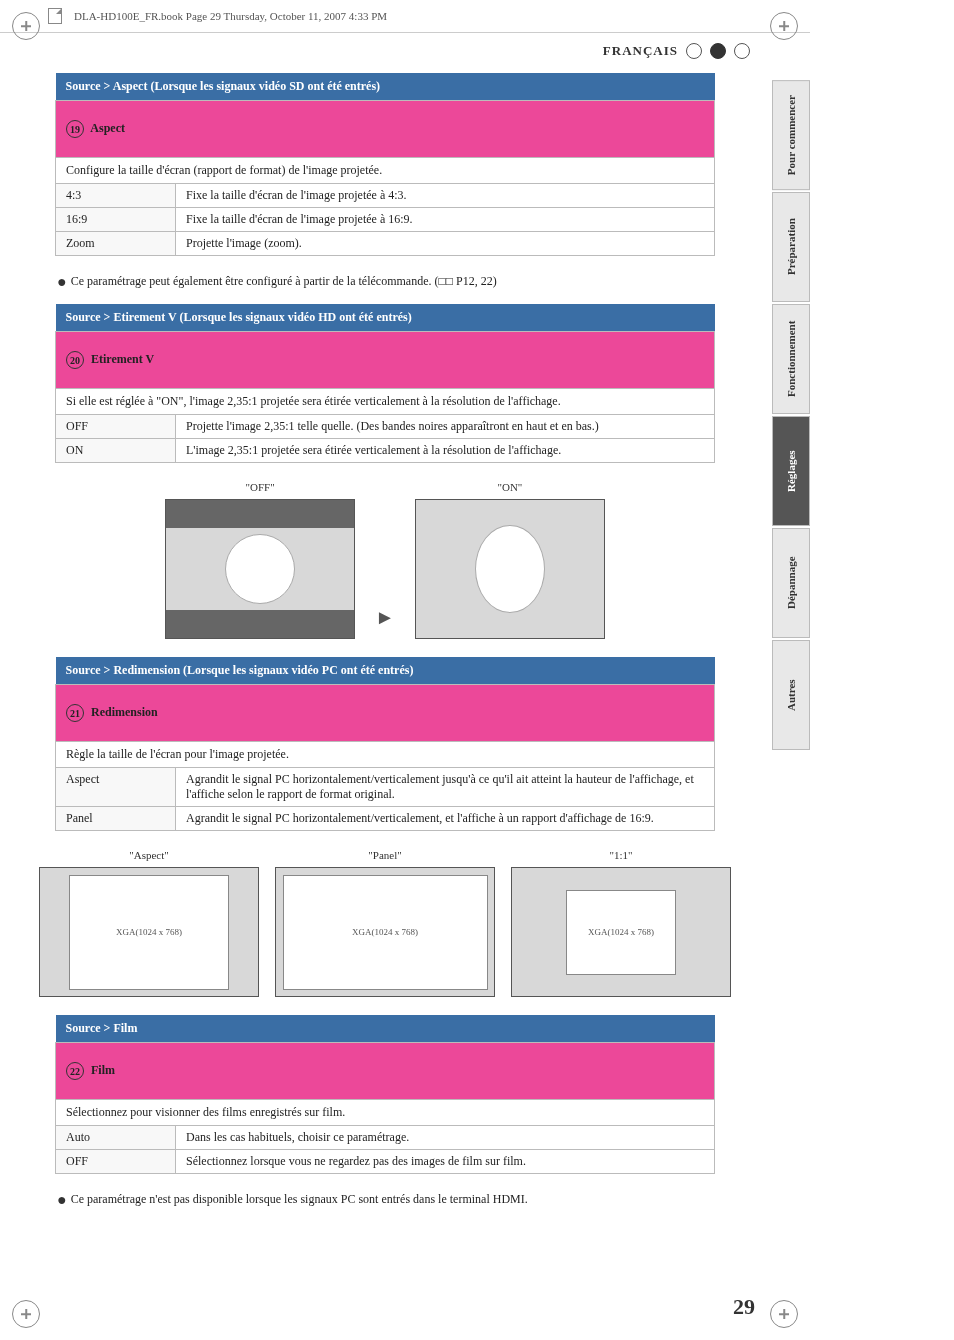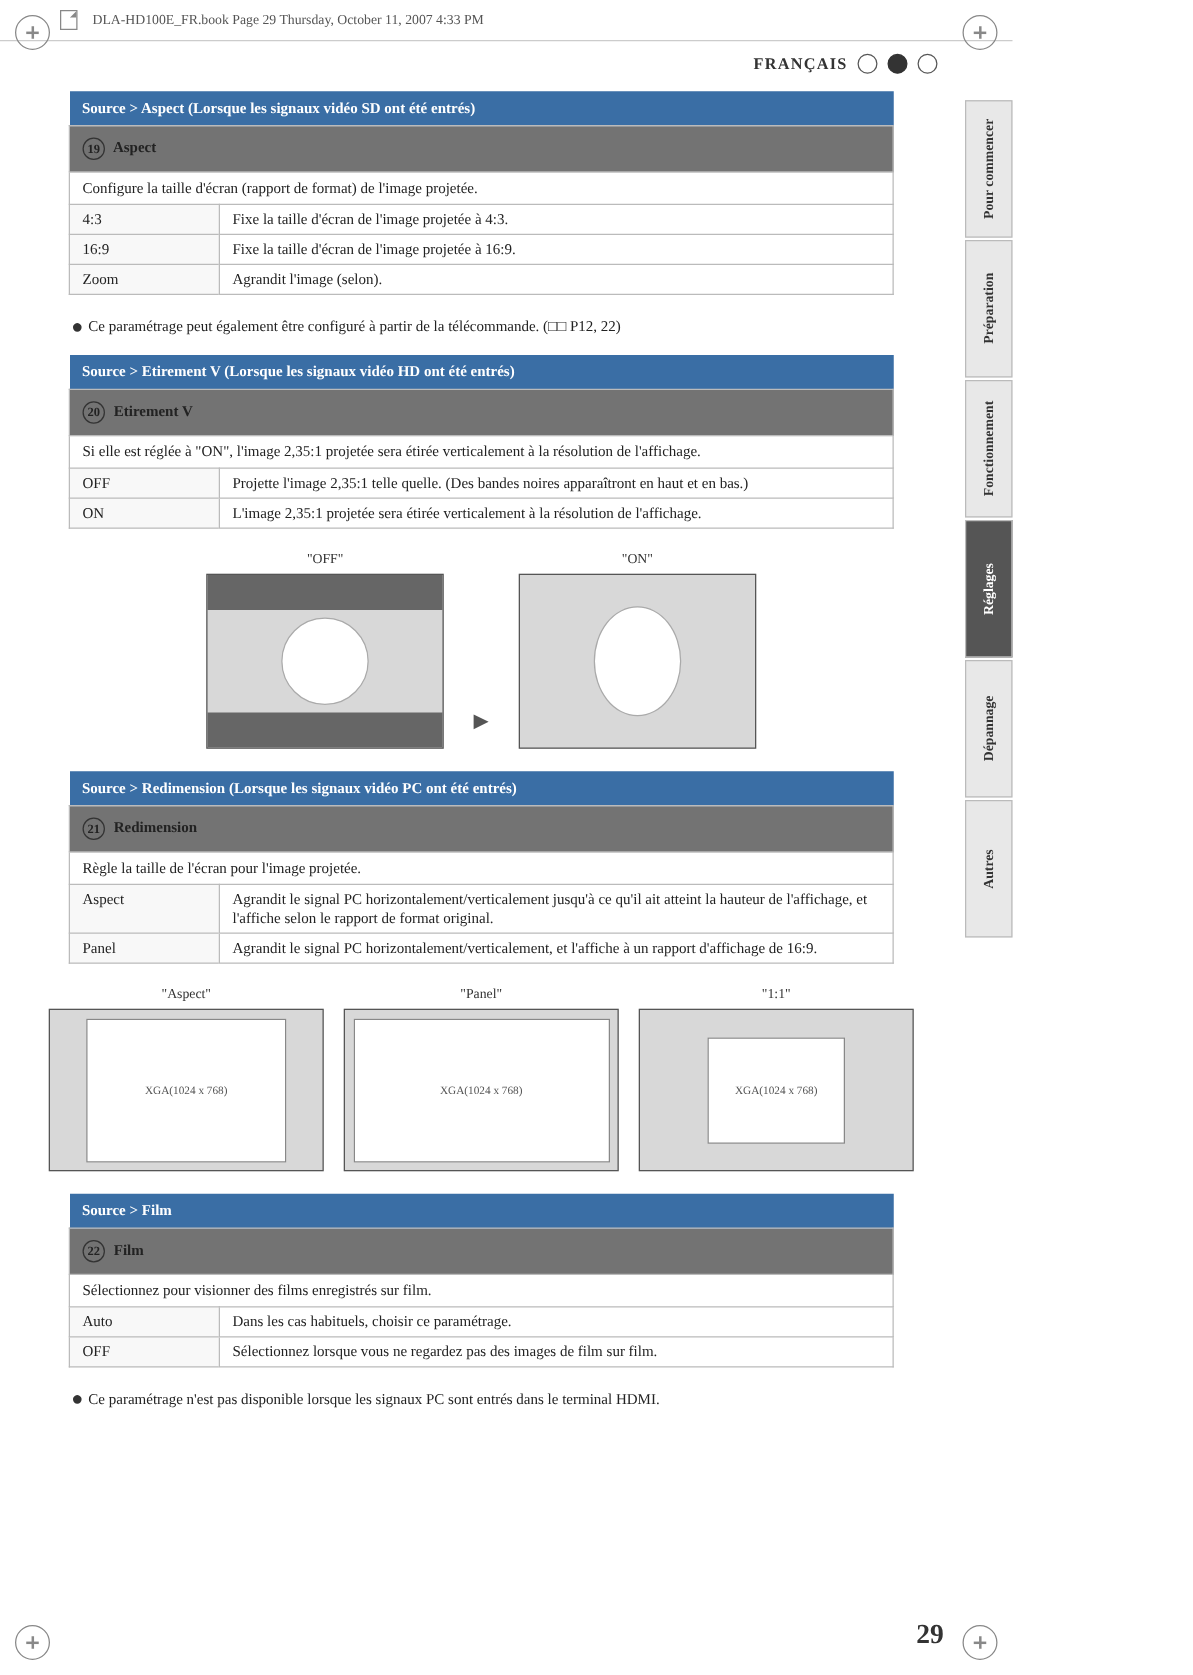"19 Aspect" .section-sub-header { background: #737373 -> #ec4899; padding: 9px 10px -> 19px 10px }
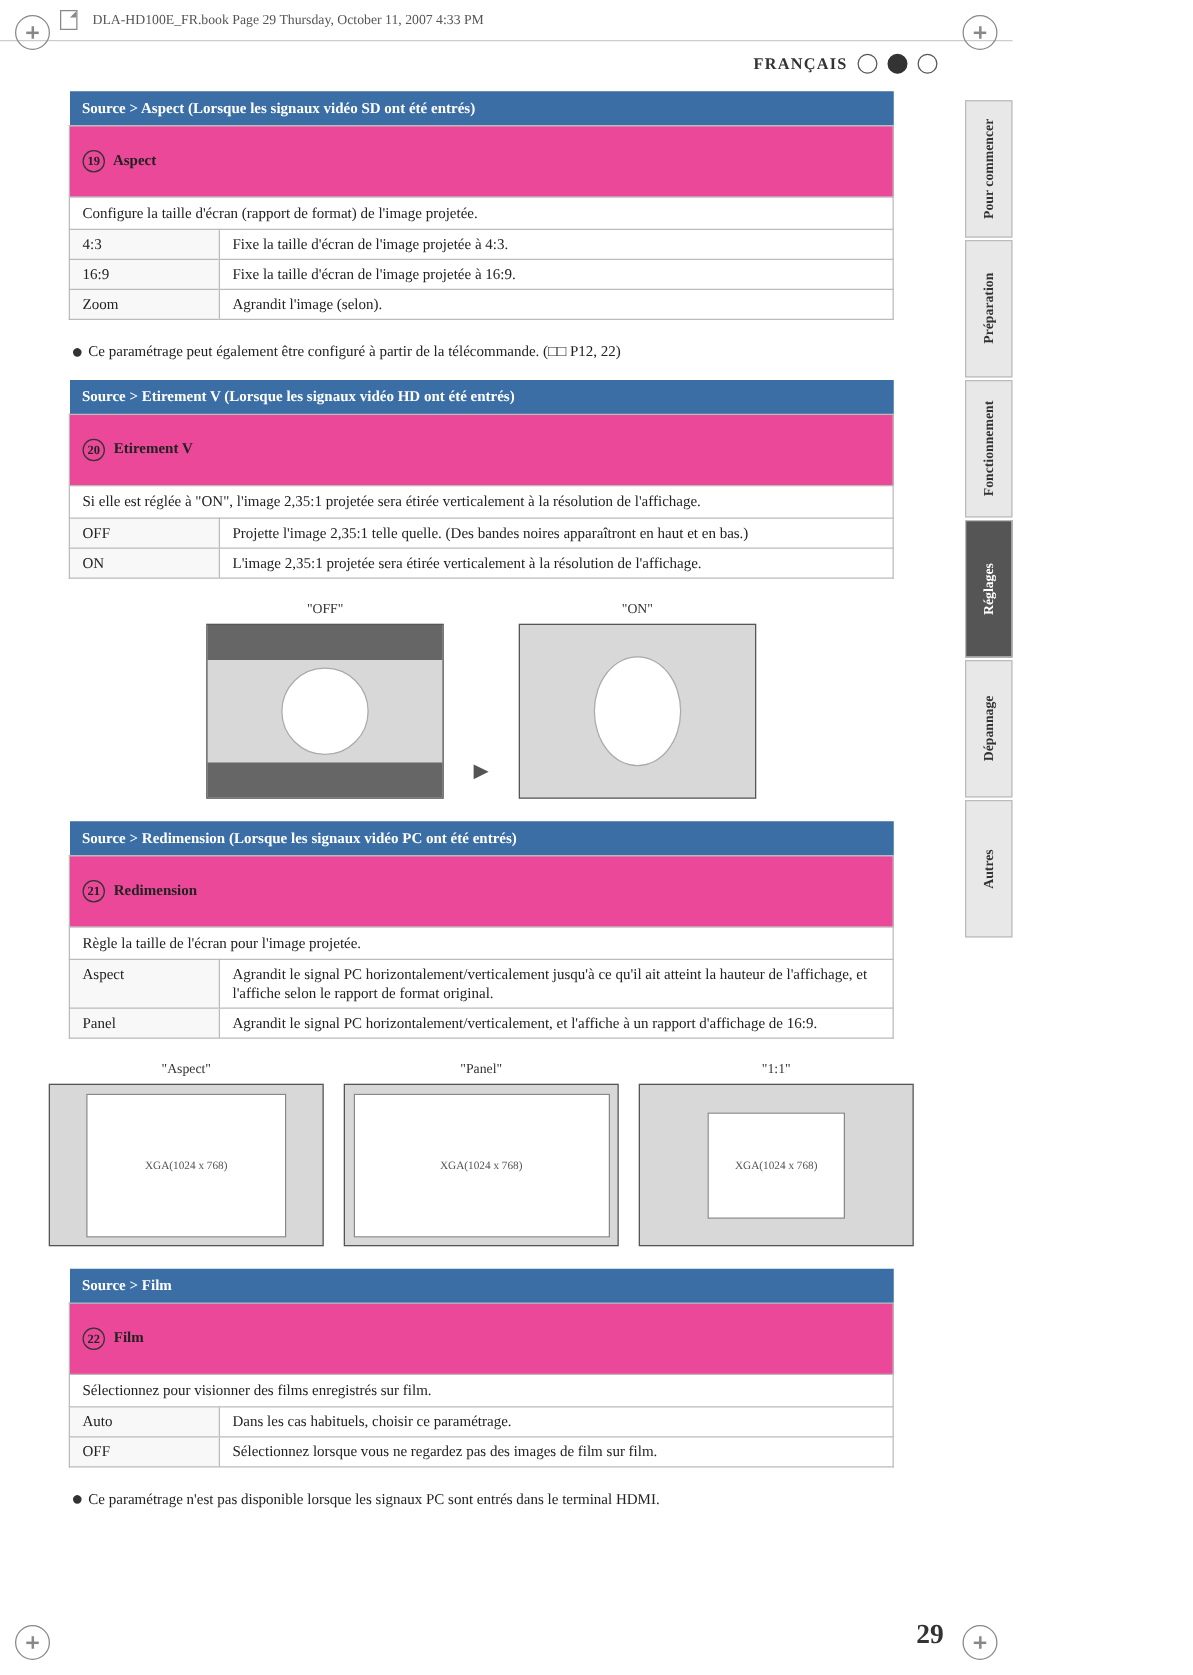"Agrandit l'image (selon)." td { text: Agrandit l'image (selon -> Projette l'image (zoom }
